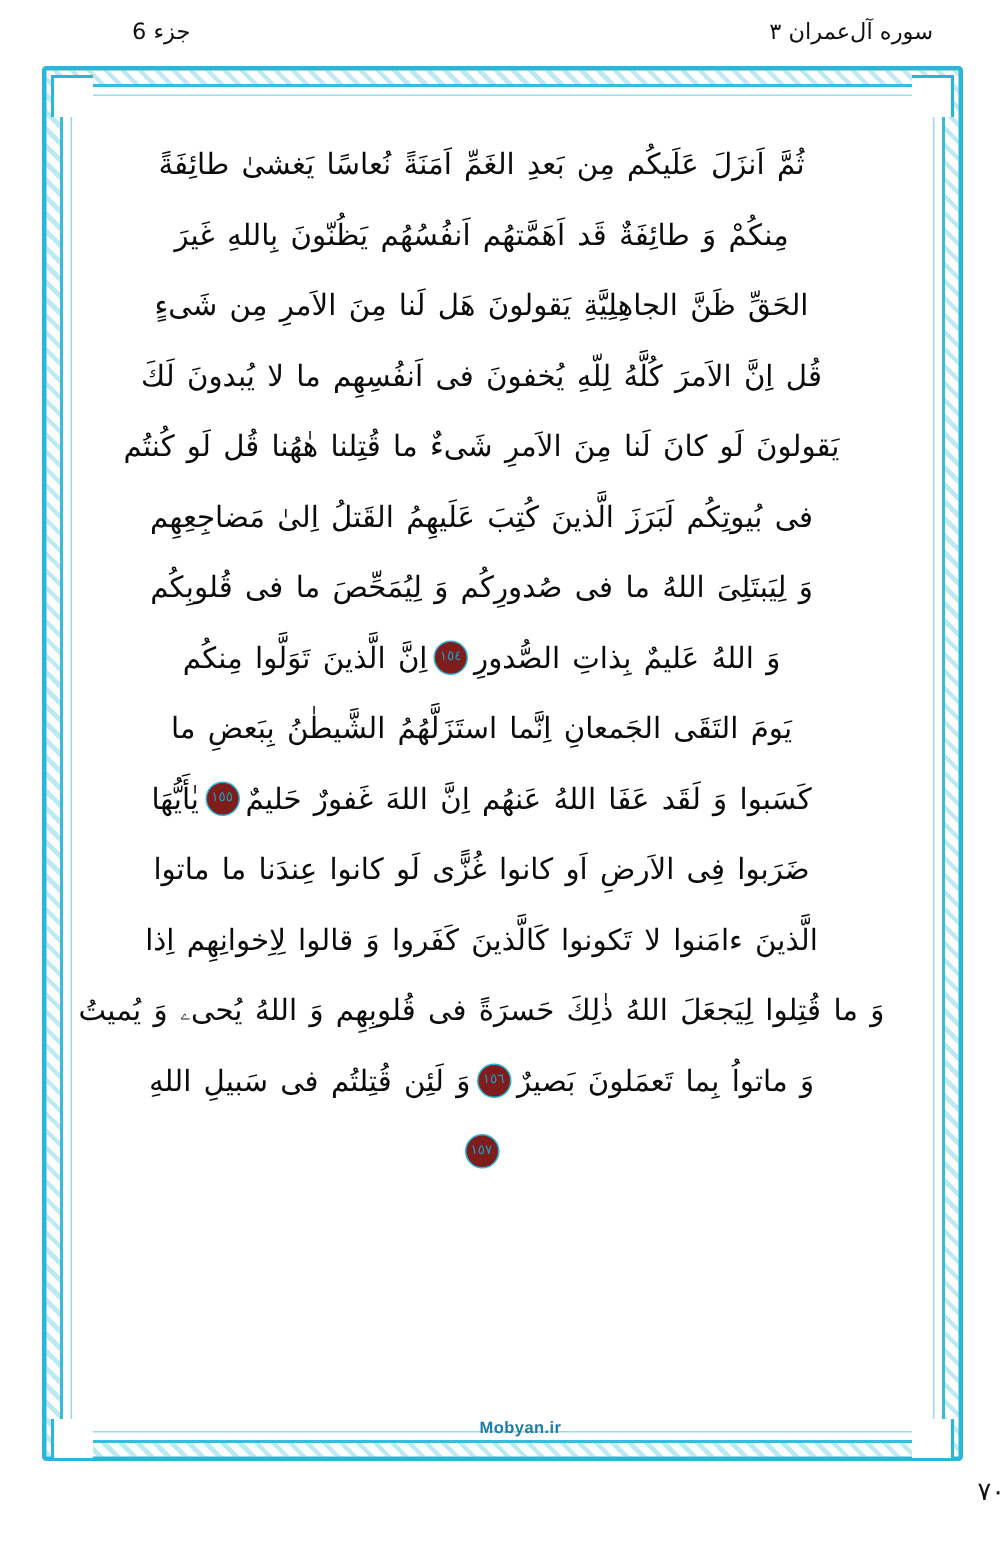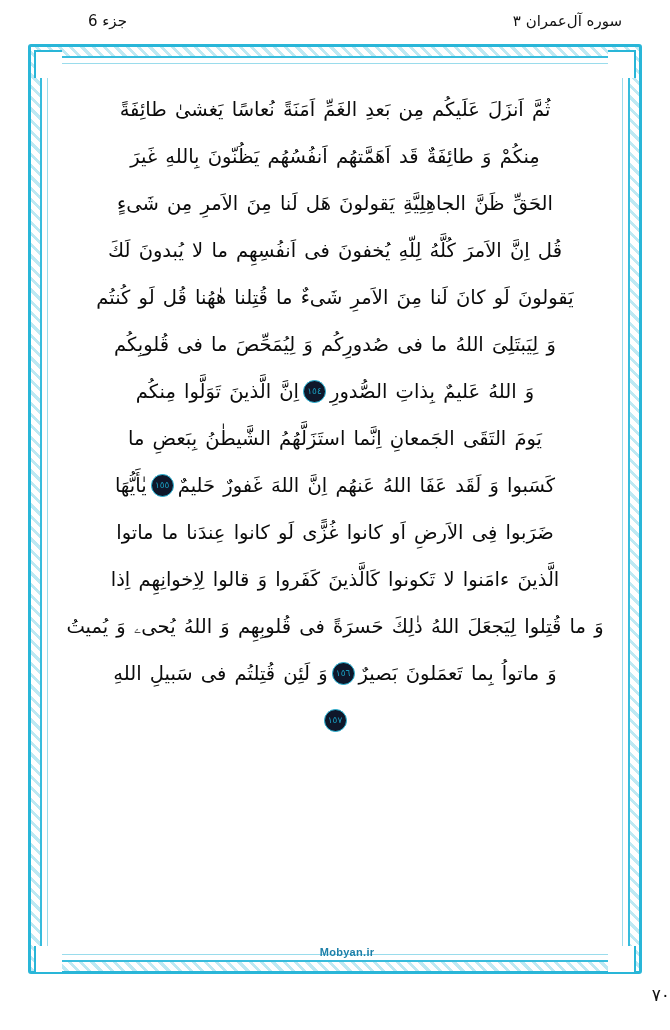"ثُمَّ اَنزَلَ عَلَيكُم مِن بَعدِ" .quran-body { left: 58px -> 44px }
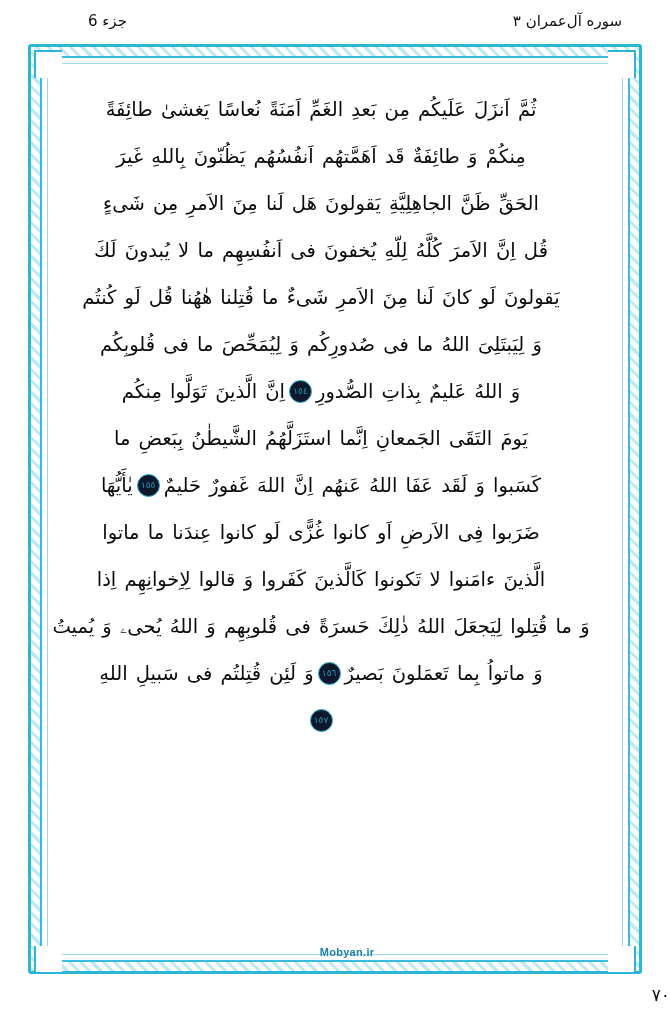"فى بُيوتِكُم لَبَرَزَ الَّذينَ كُتِبَ" div.ayah-line { html: none -> <div> <span>فى بُيوتِكُم لَبَرَزَ الَّذينَ كُتِبَ عَلَيهِمُ القَتلُ اِلىٰ مَضاجِعِهِم</span> </div> }
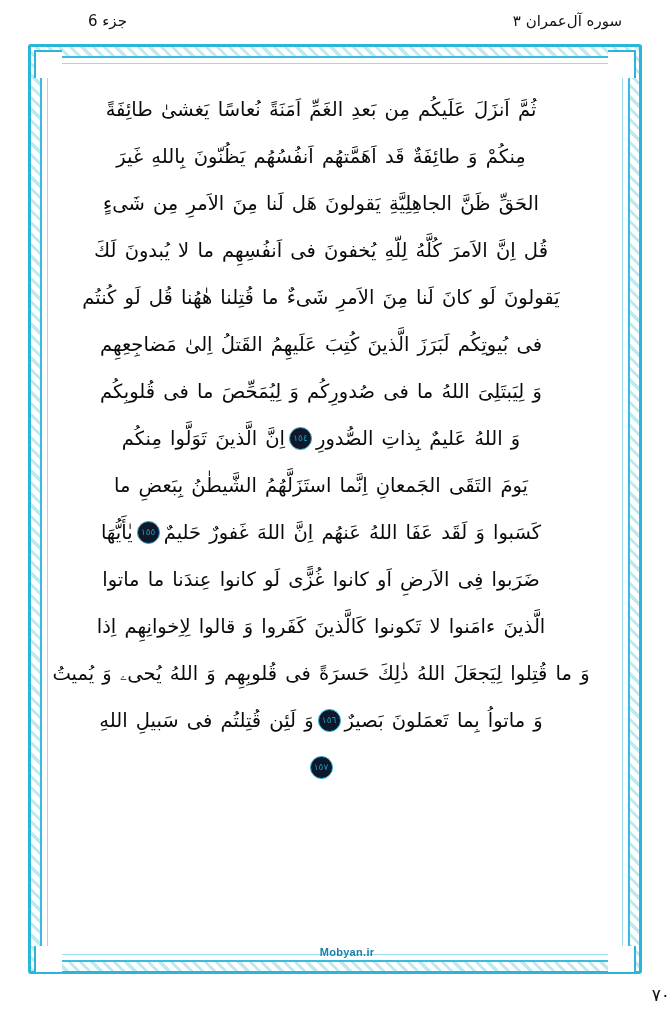"١٥٤" .marker { background: #0f172a -> #7f1d1d }
